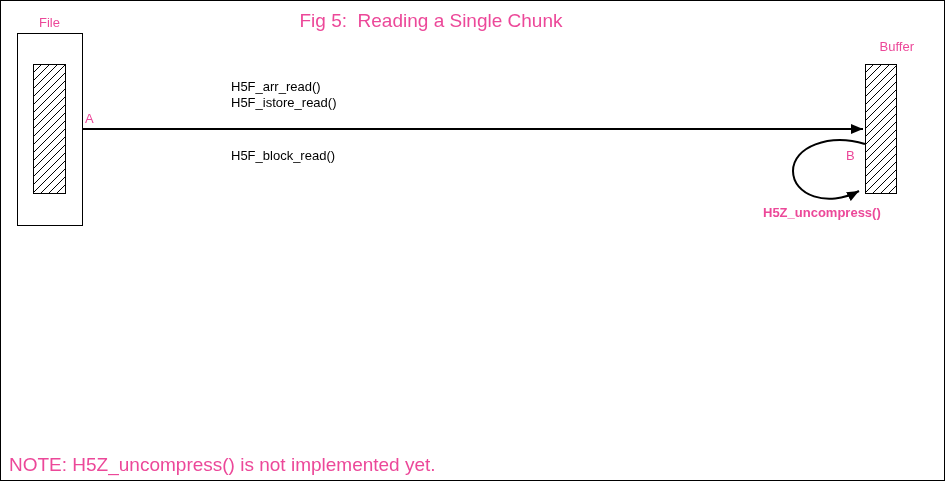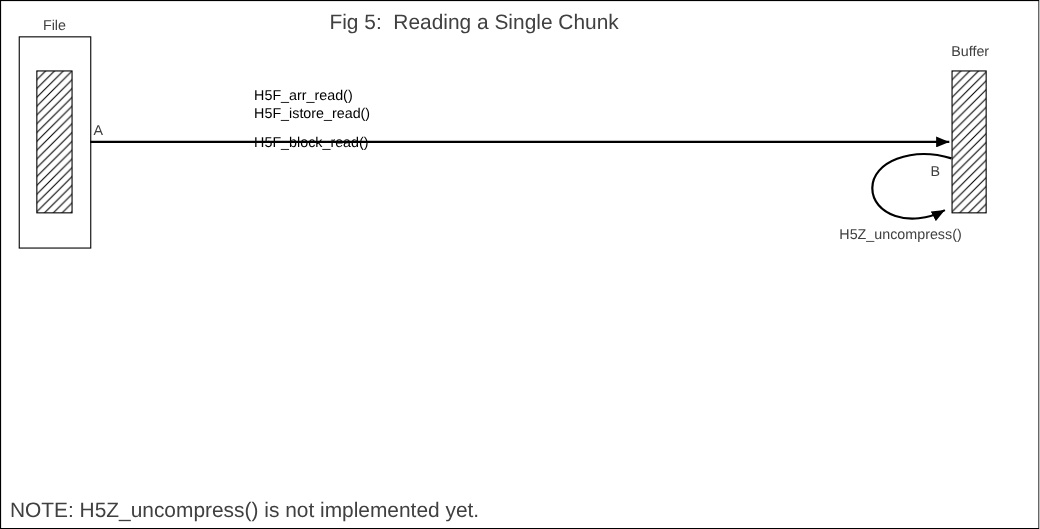"File" .lbl { color: #404040 -> #ec4899 }
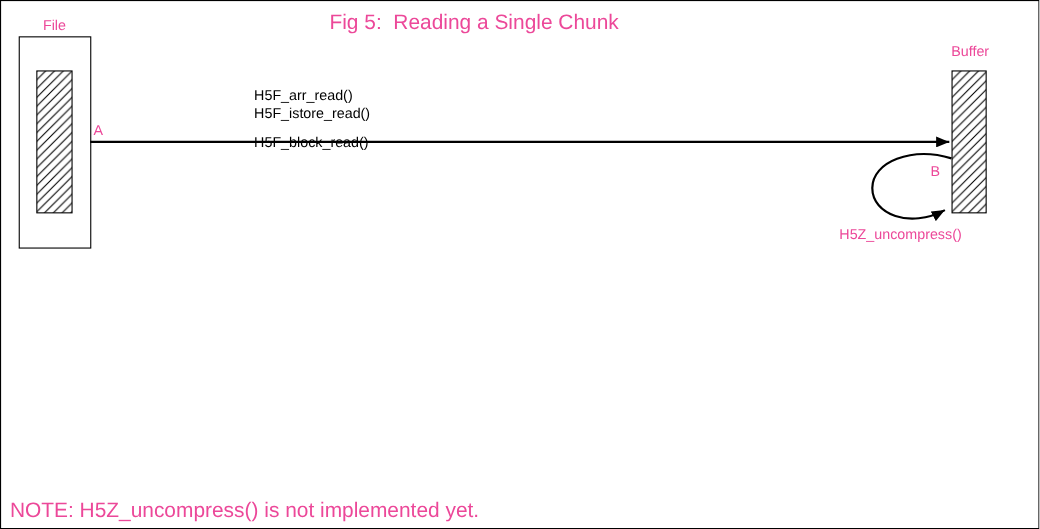"Buffer" #buffer-label { text-align: center -> right }
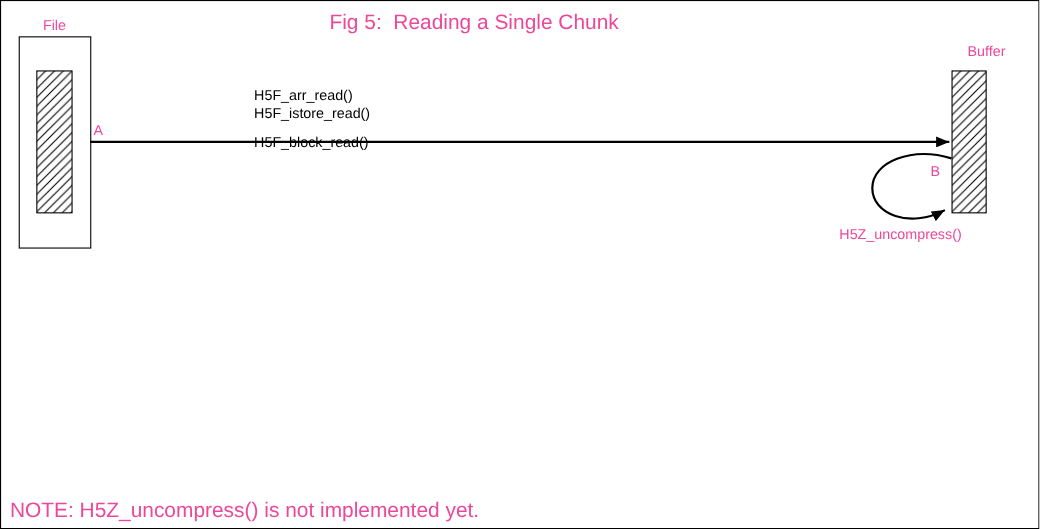"H5F_block_read()" #callstack-below { top: 121px -> 147px }
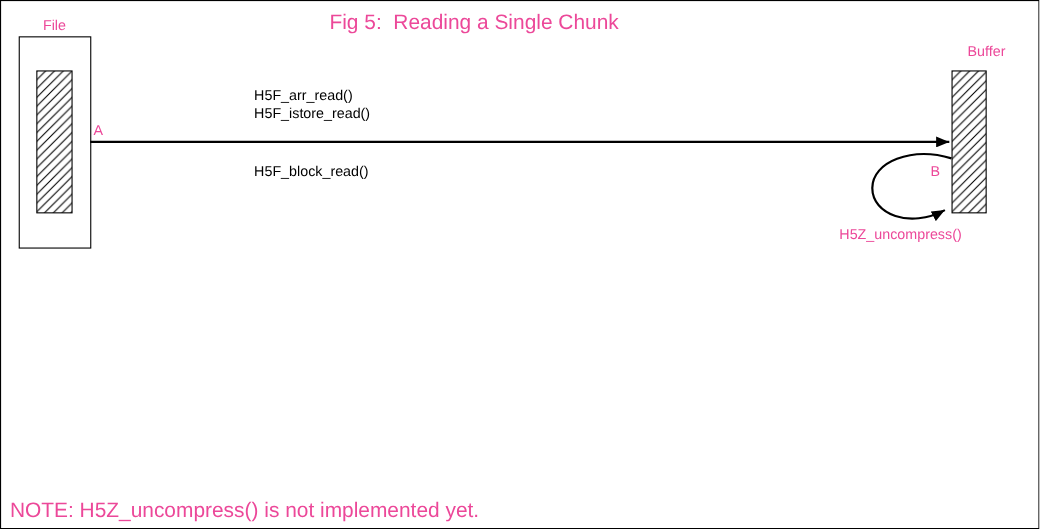"H5Z_uncompress()" #uncompress-label { font-weight: none -> bold }
